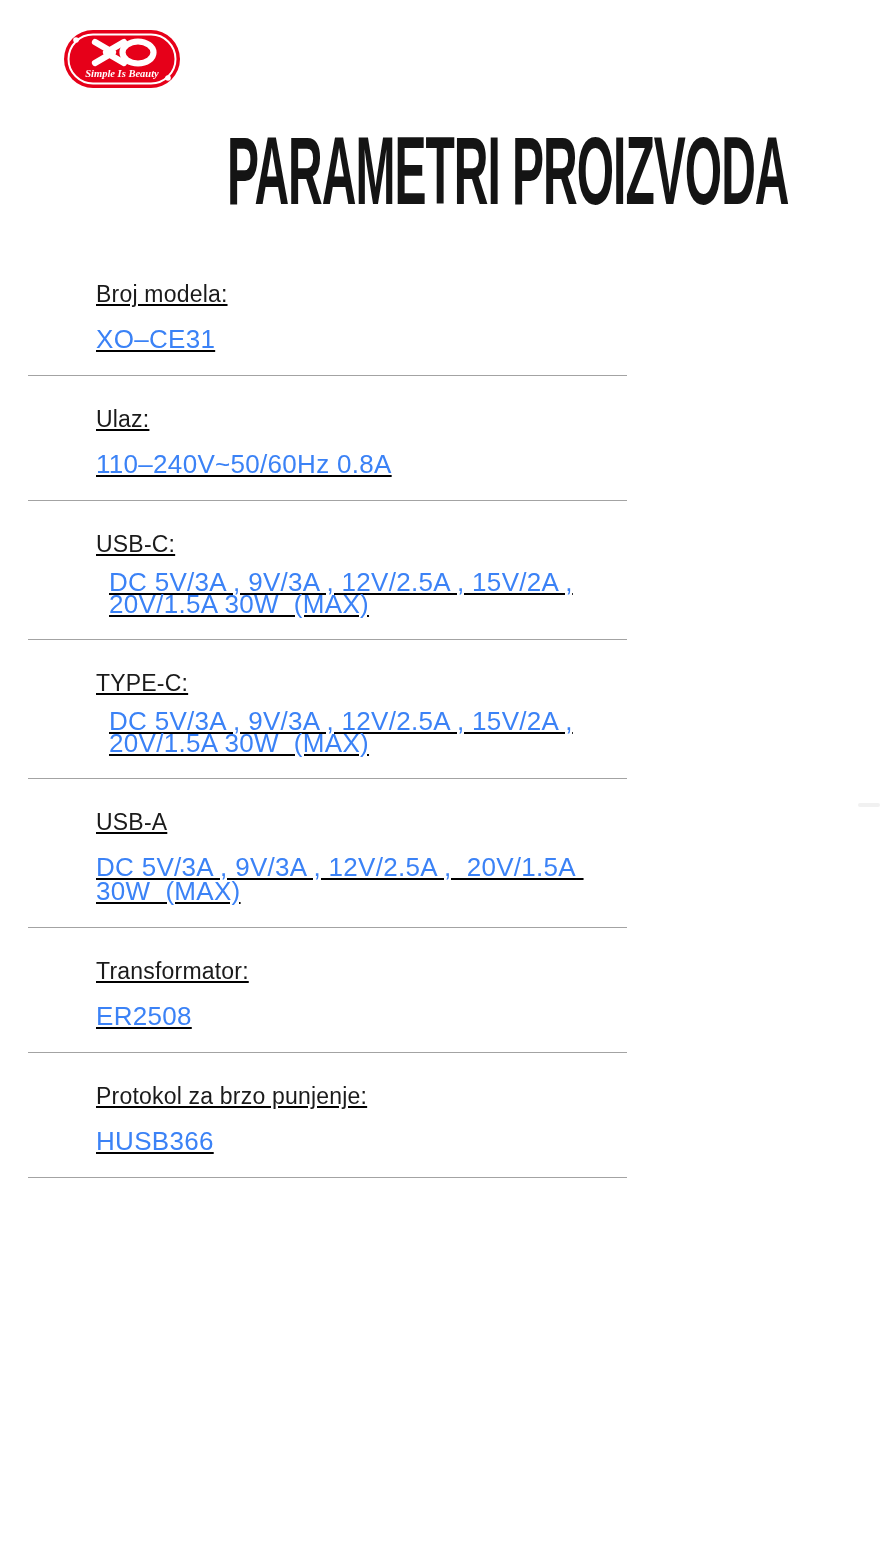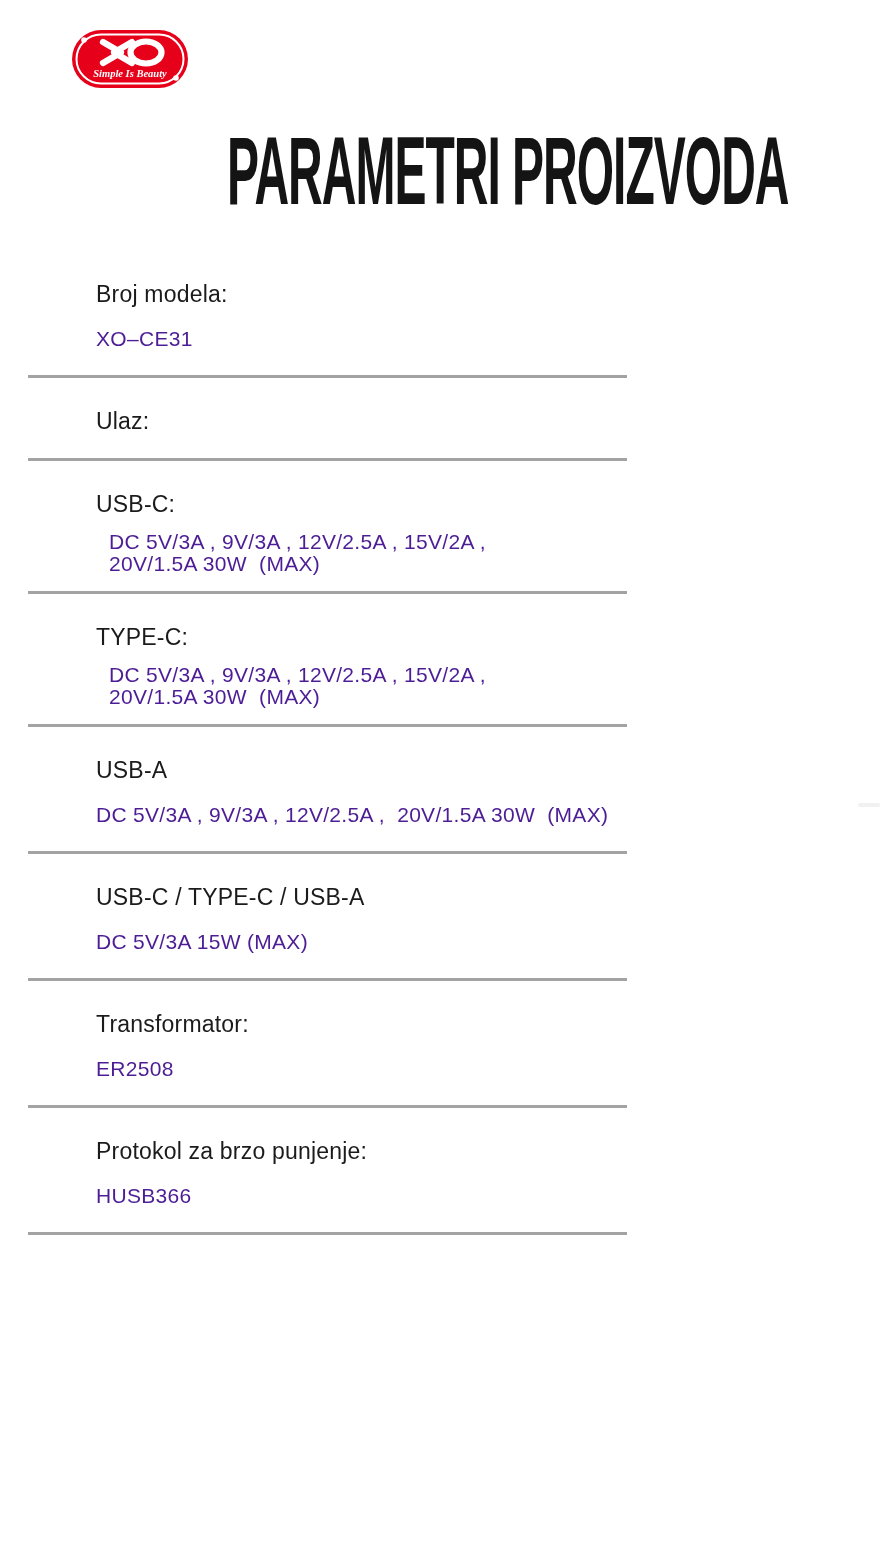"Simple Is Beauty" .logo-wrap { left: 72px -> 64px }
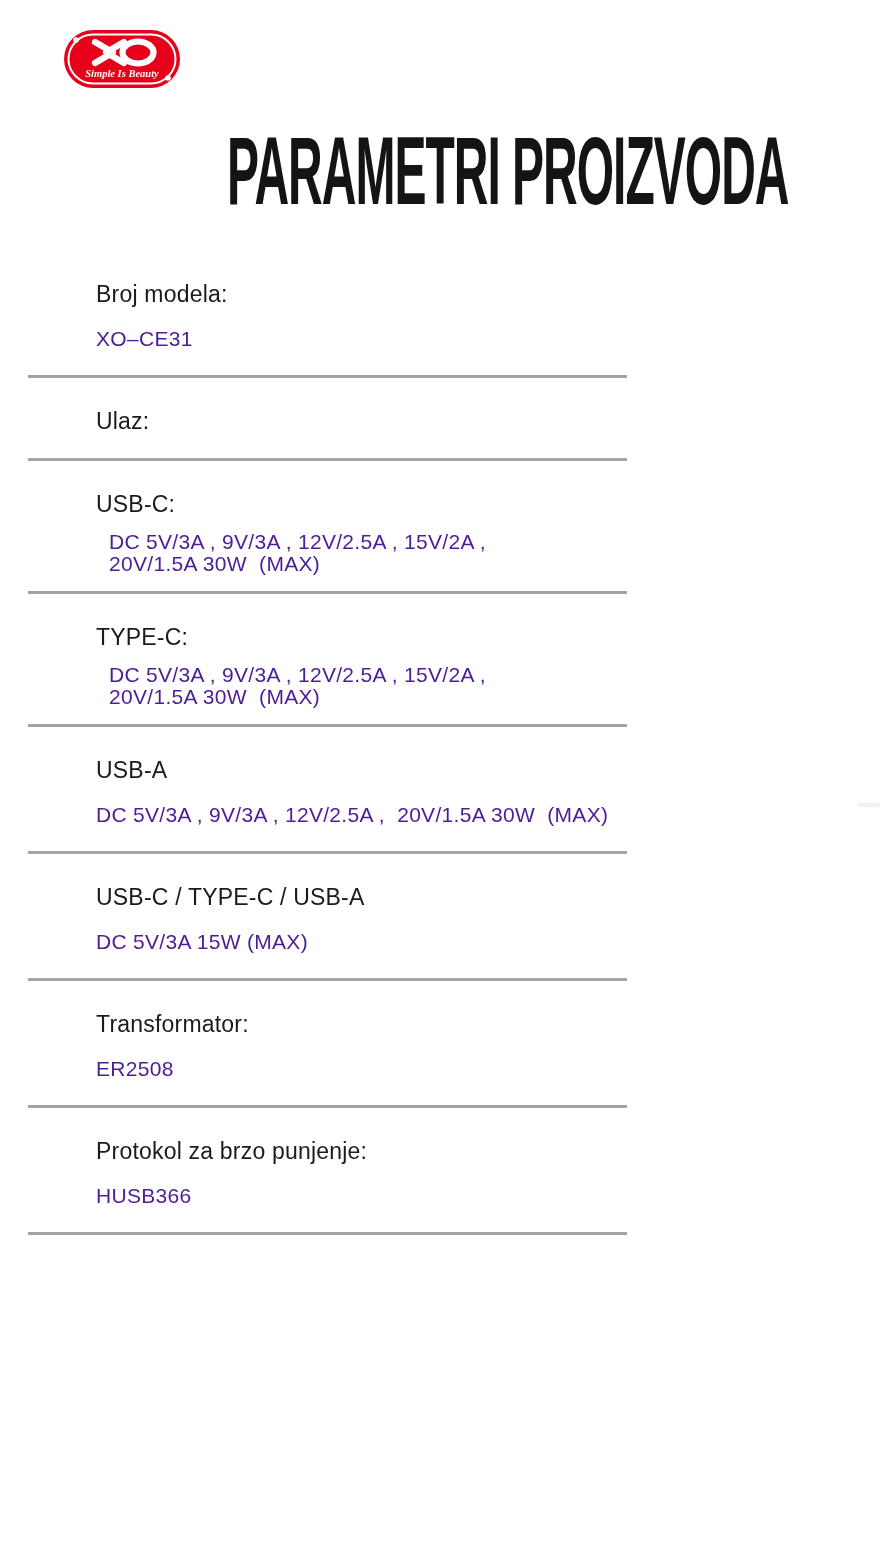"Broj modela:" .spec-row { border-bottom: 3px solid #a3a3a3 -> 1px solid #a3a3a3; text-decoration: none -> underline }
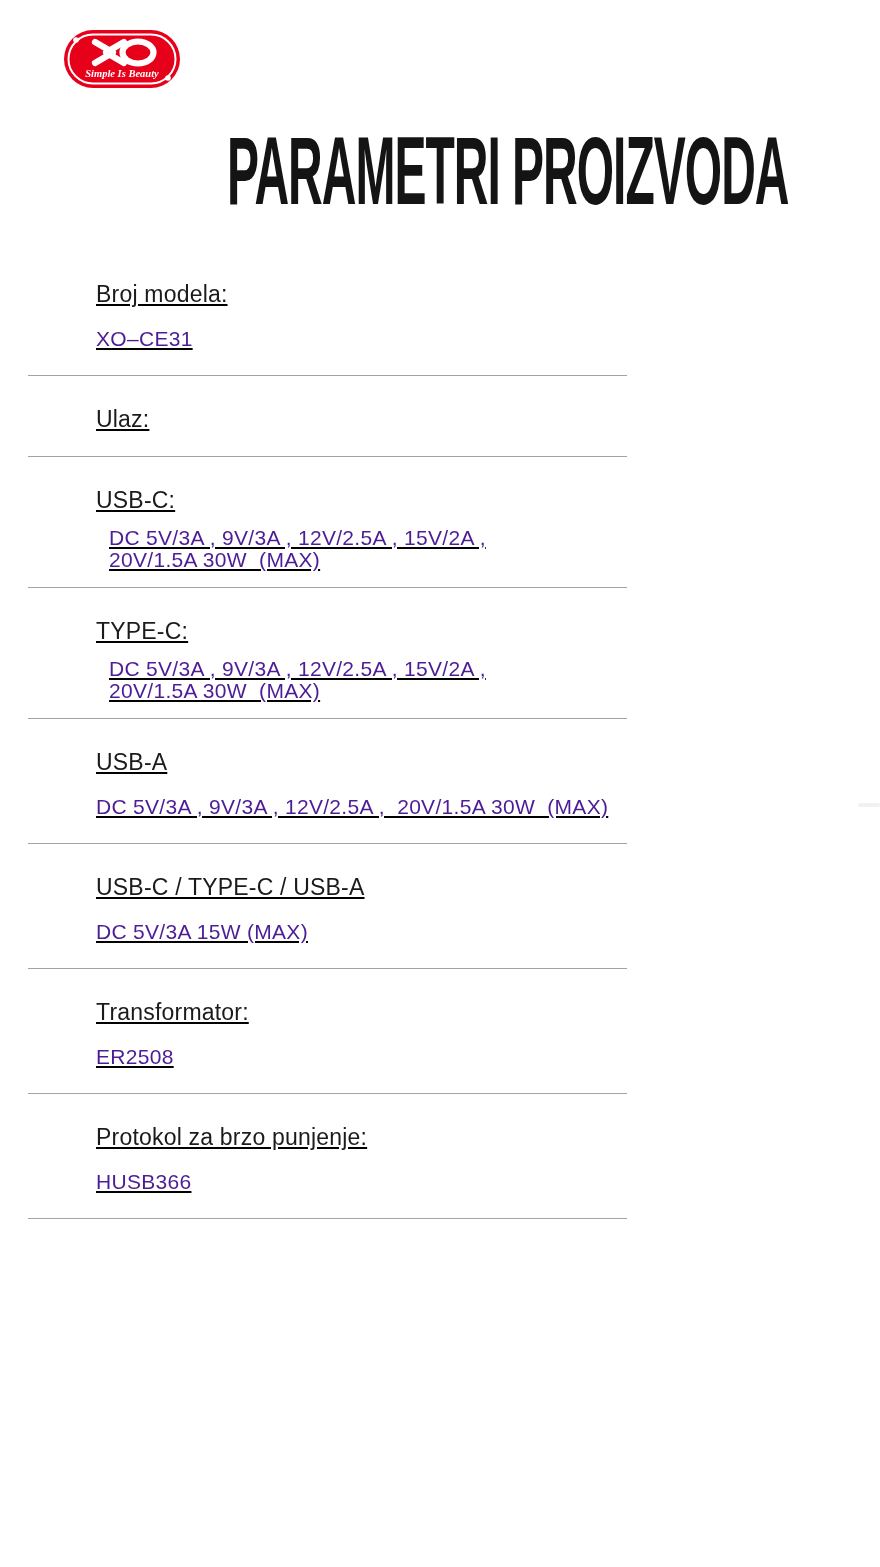"XO–CE31" .spec-value { color: #4c1d95 -> #3b82f6; font-size: 21px -> 26px }
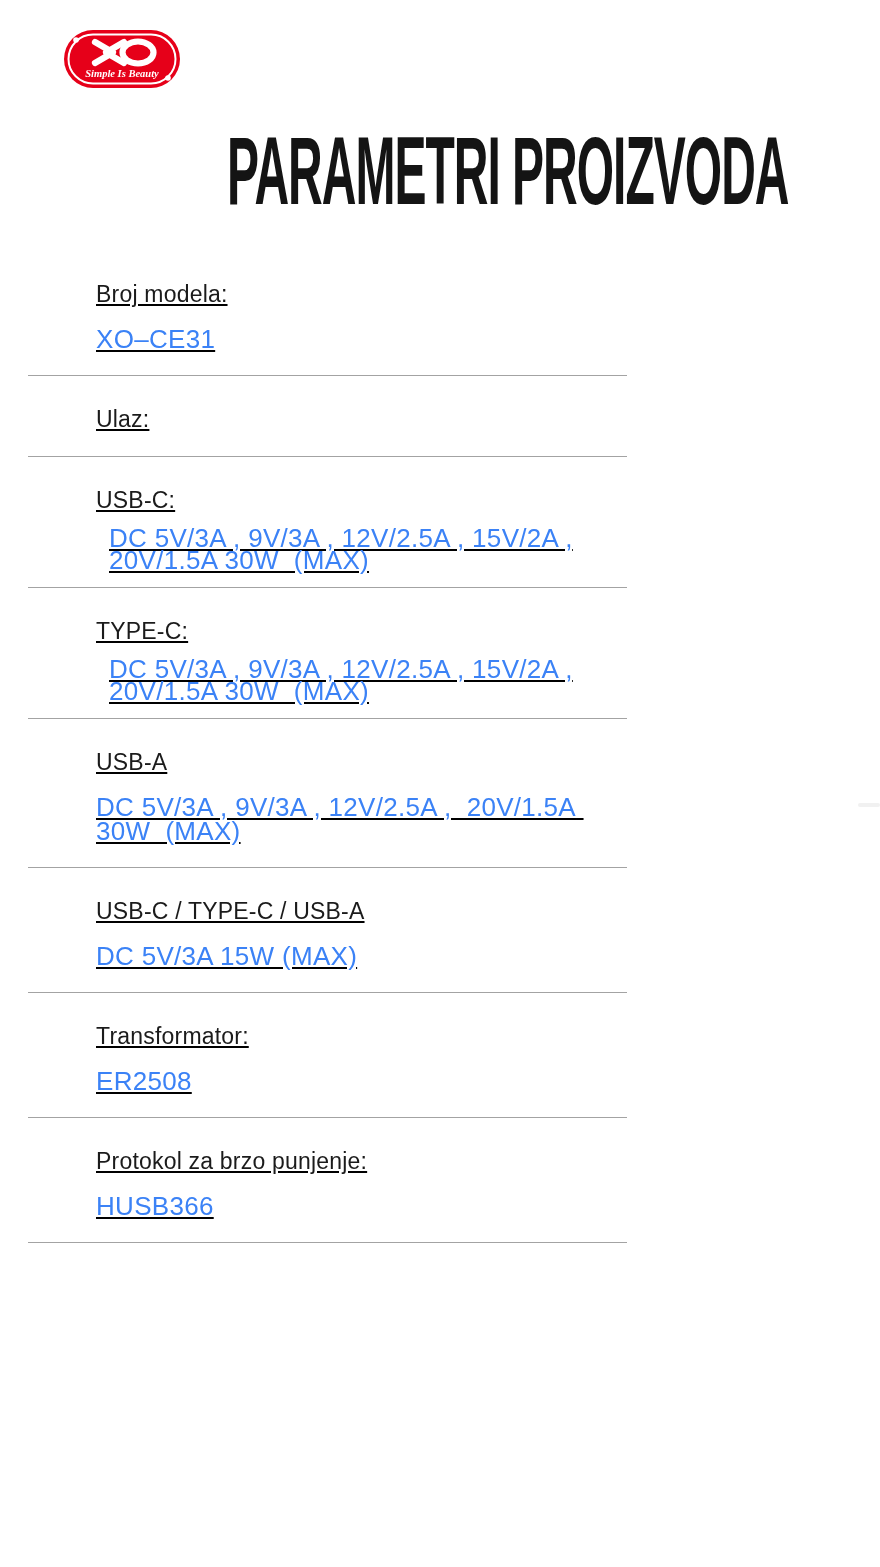"110–240V~50/60Hz 0.8A" div.spec-value { html: none -> <div>110–240V~50/60Hz 0.8A</div> }
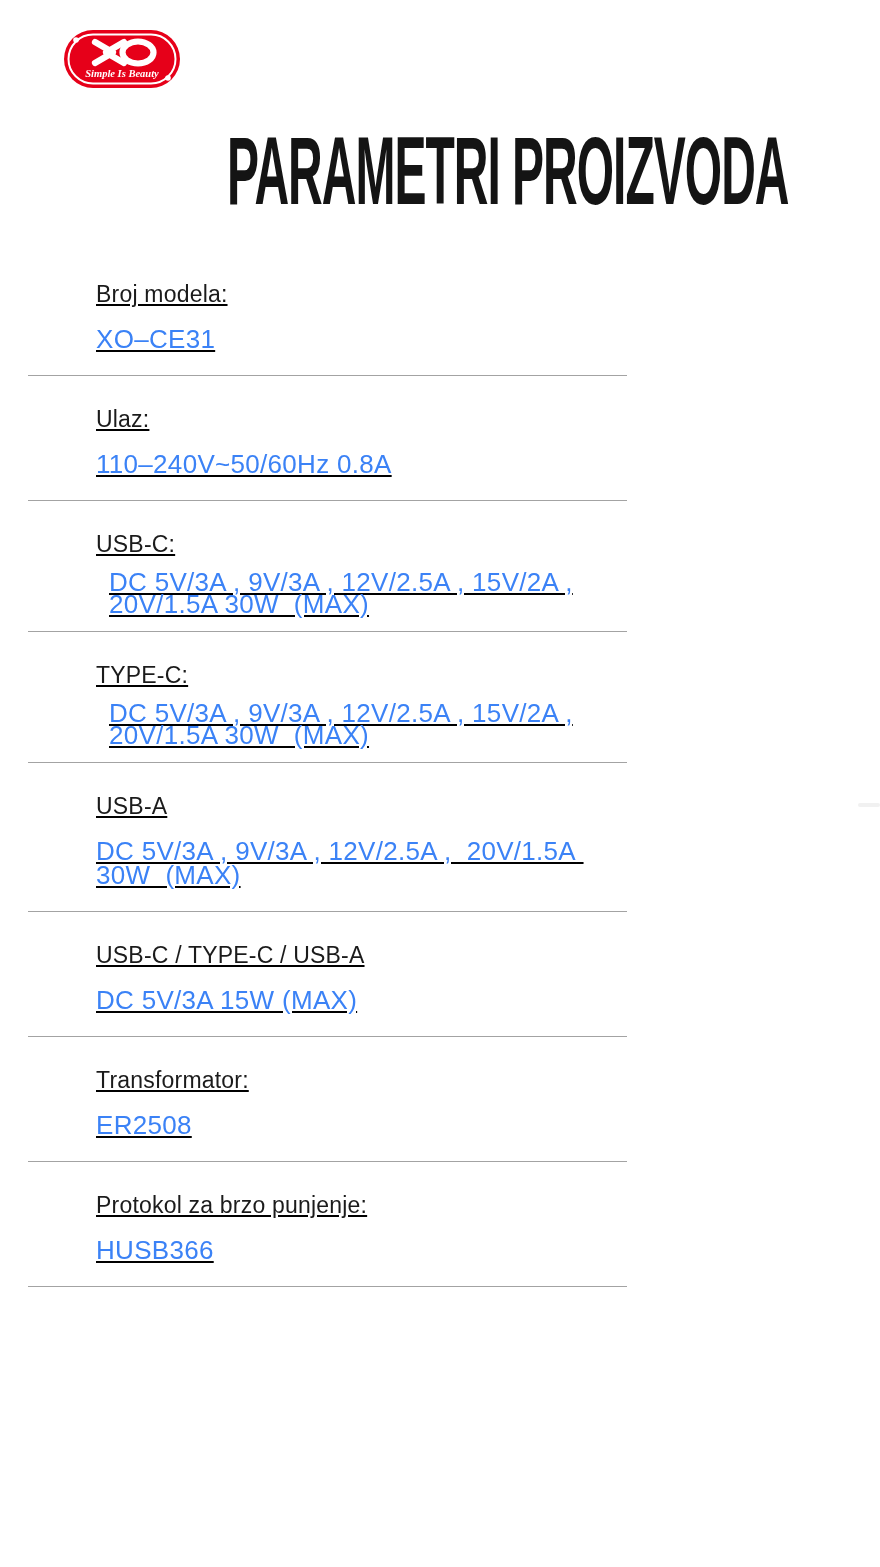"USB-C:" .spec-row.two-line { padding-bottom: 16px -> none }
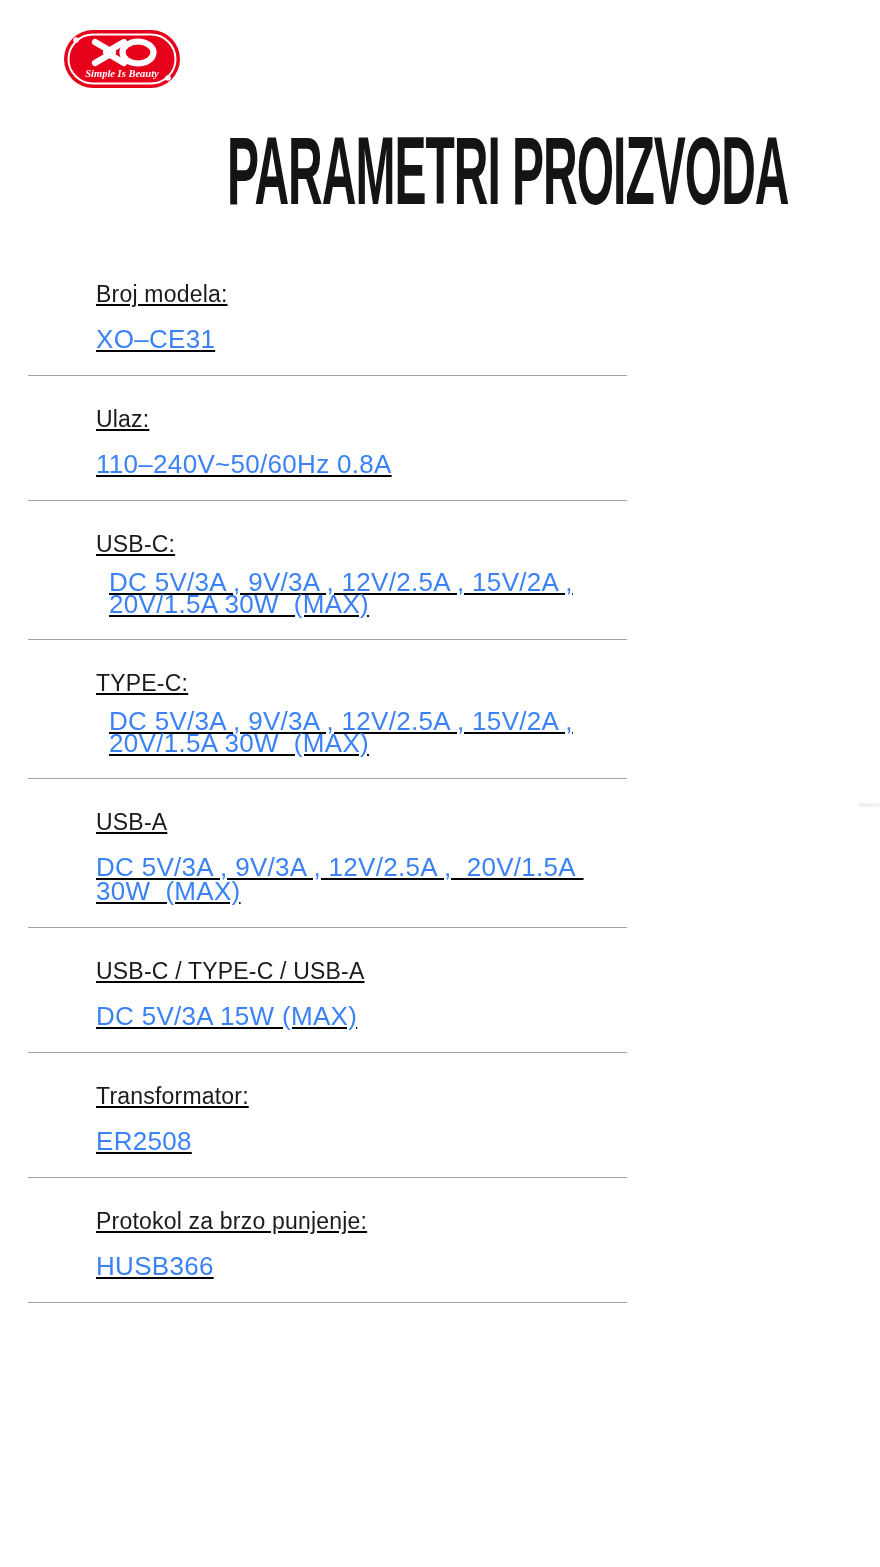"USB-C / TYPE-C / USB-A" div.spec-row { html: <div> <div>USB-C / TYPE-C / USB-A</div> <div>DC 5V/3A 15W (MAX)</div> </div> -> none }
